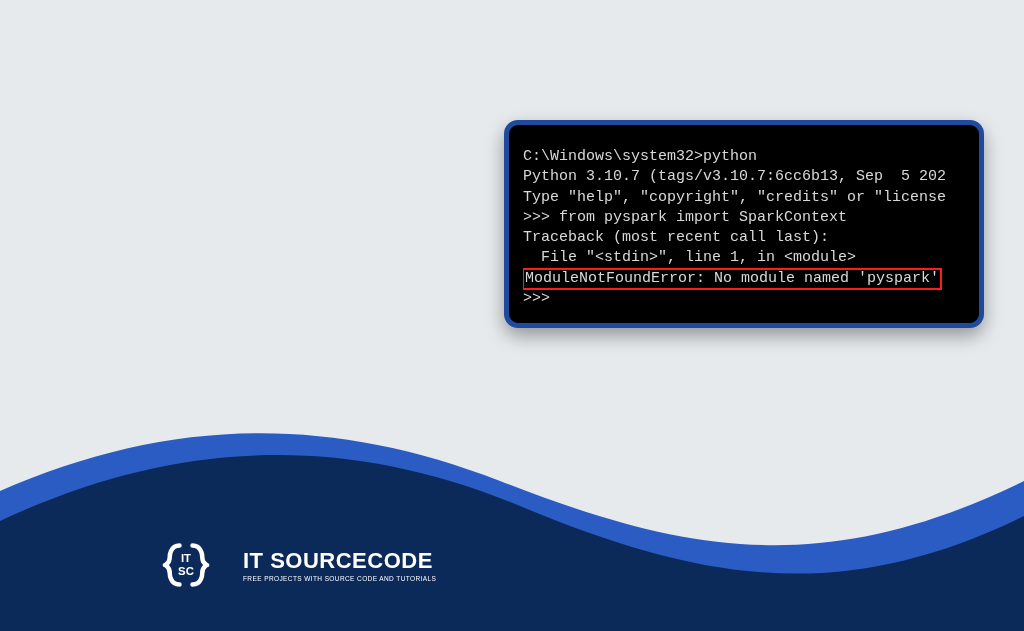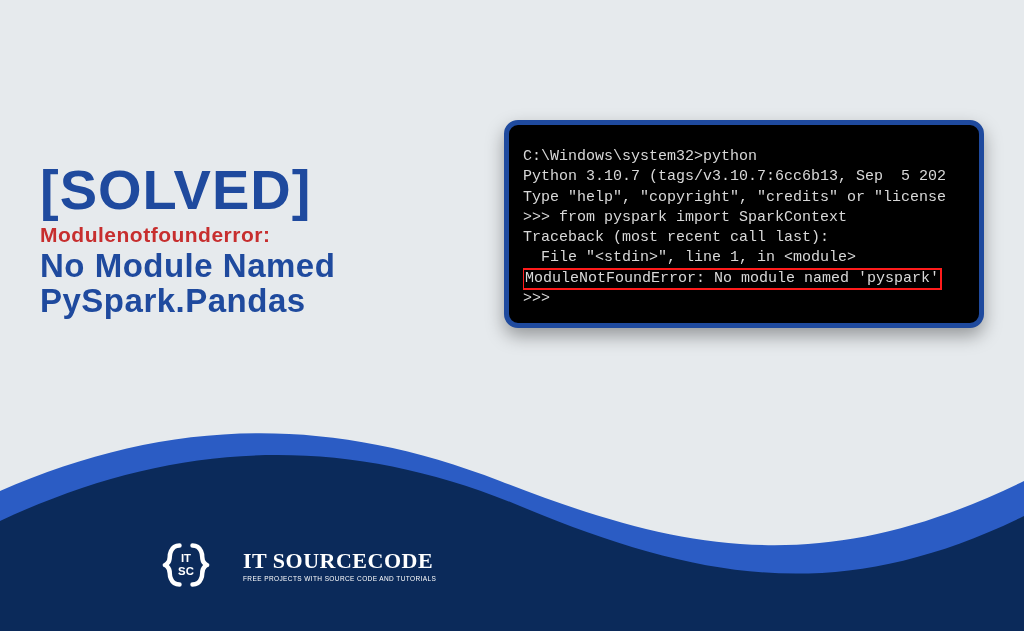"[SOLVED]" div.headline { html: <div> <div>[SOLVED]</div> <div>Modulenotfounderror:</div> <div>No Module Named</div> <div>PySpark.Pandas</div> </div> -> none }
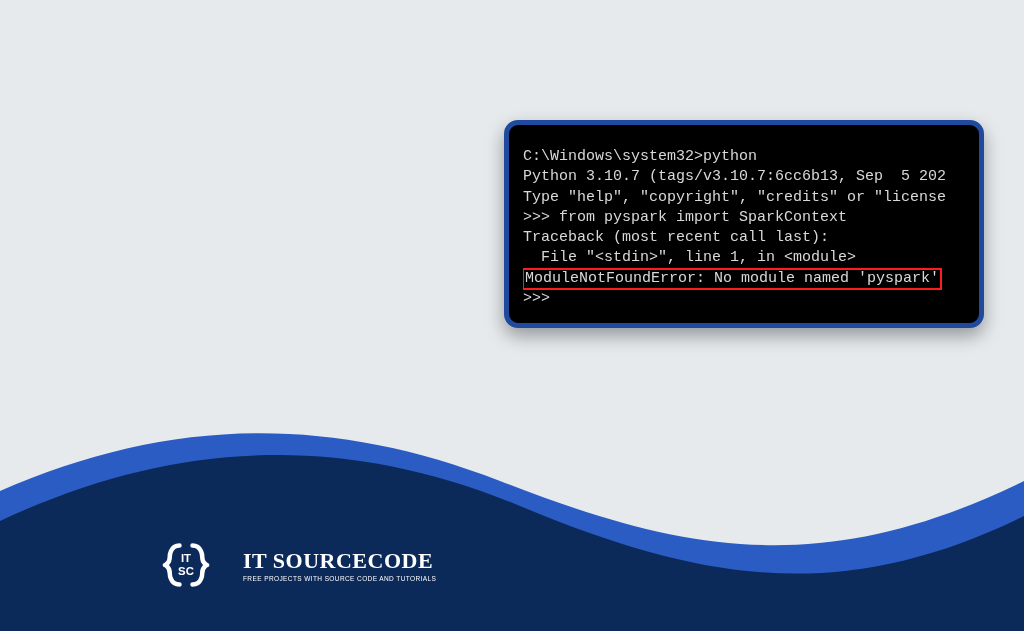"IT SOURCECODE" .logo-text .brand { font-family: Liberation Serif, serif -> Liberation Sans, sans-serif }
